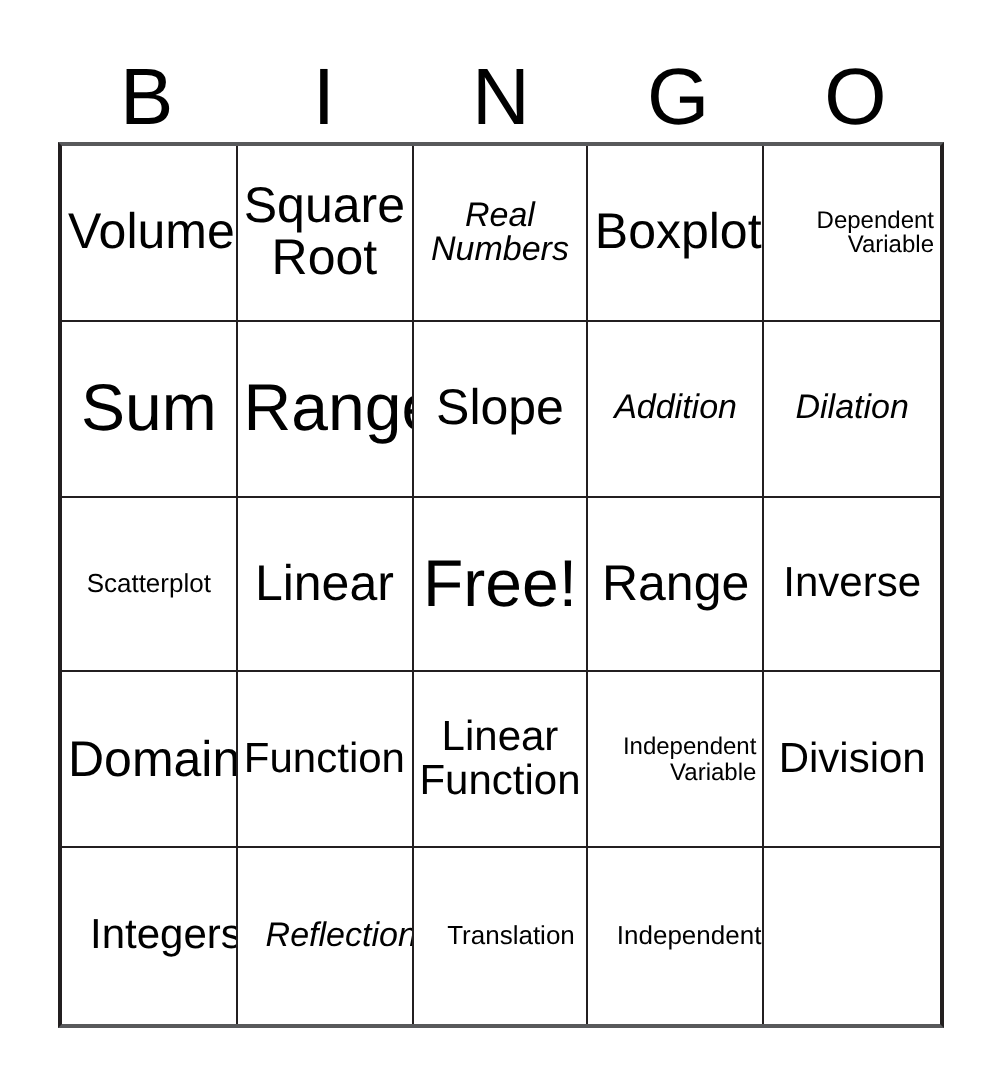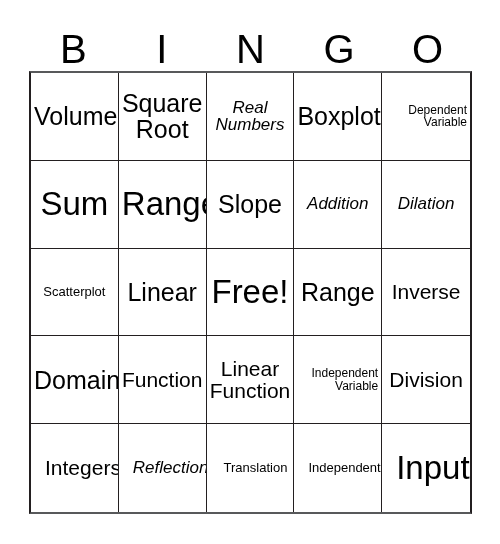"Input" div.bingo-cell { html: <div> <span>Input</span> </div> -> none }
